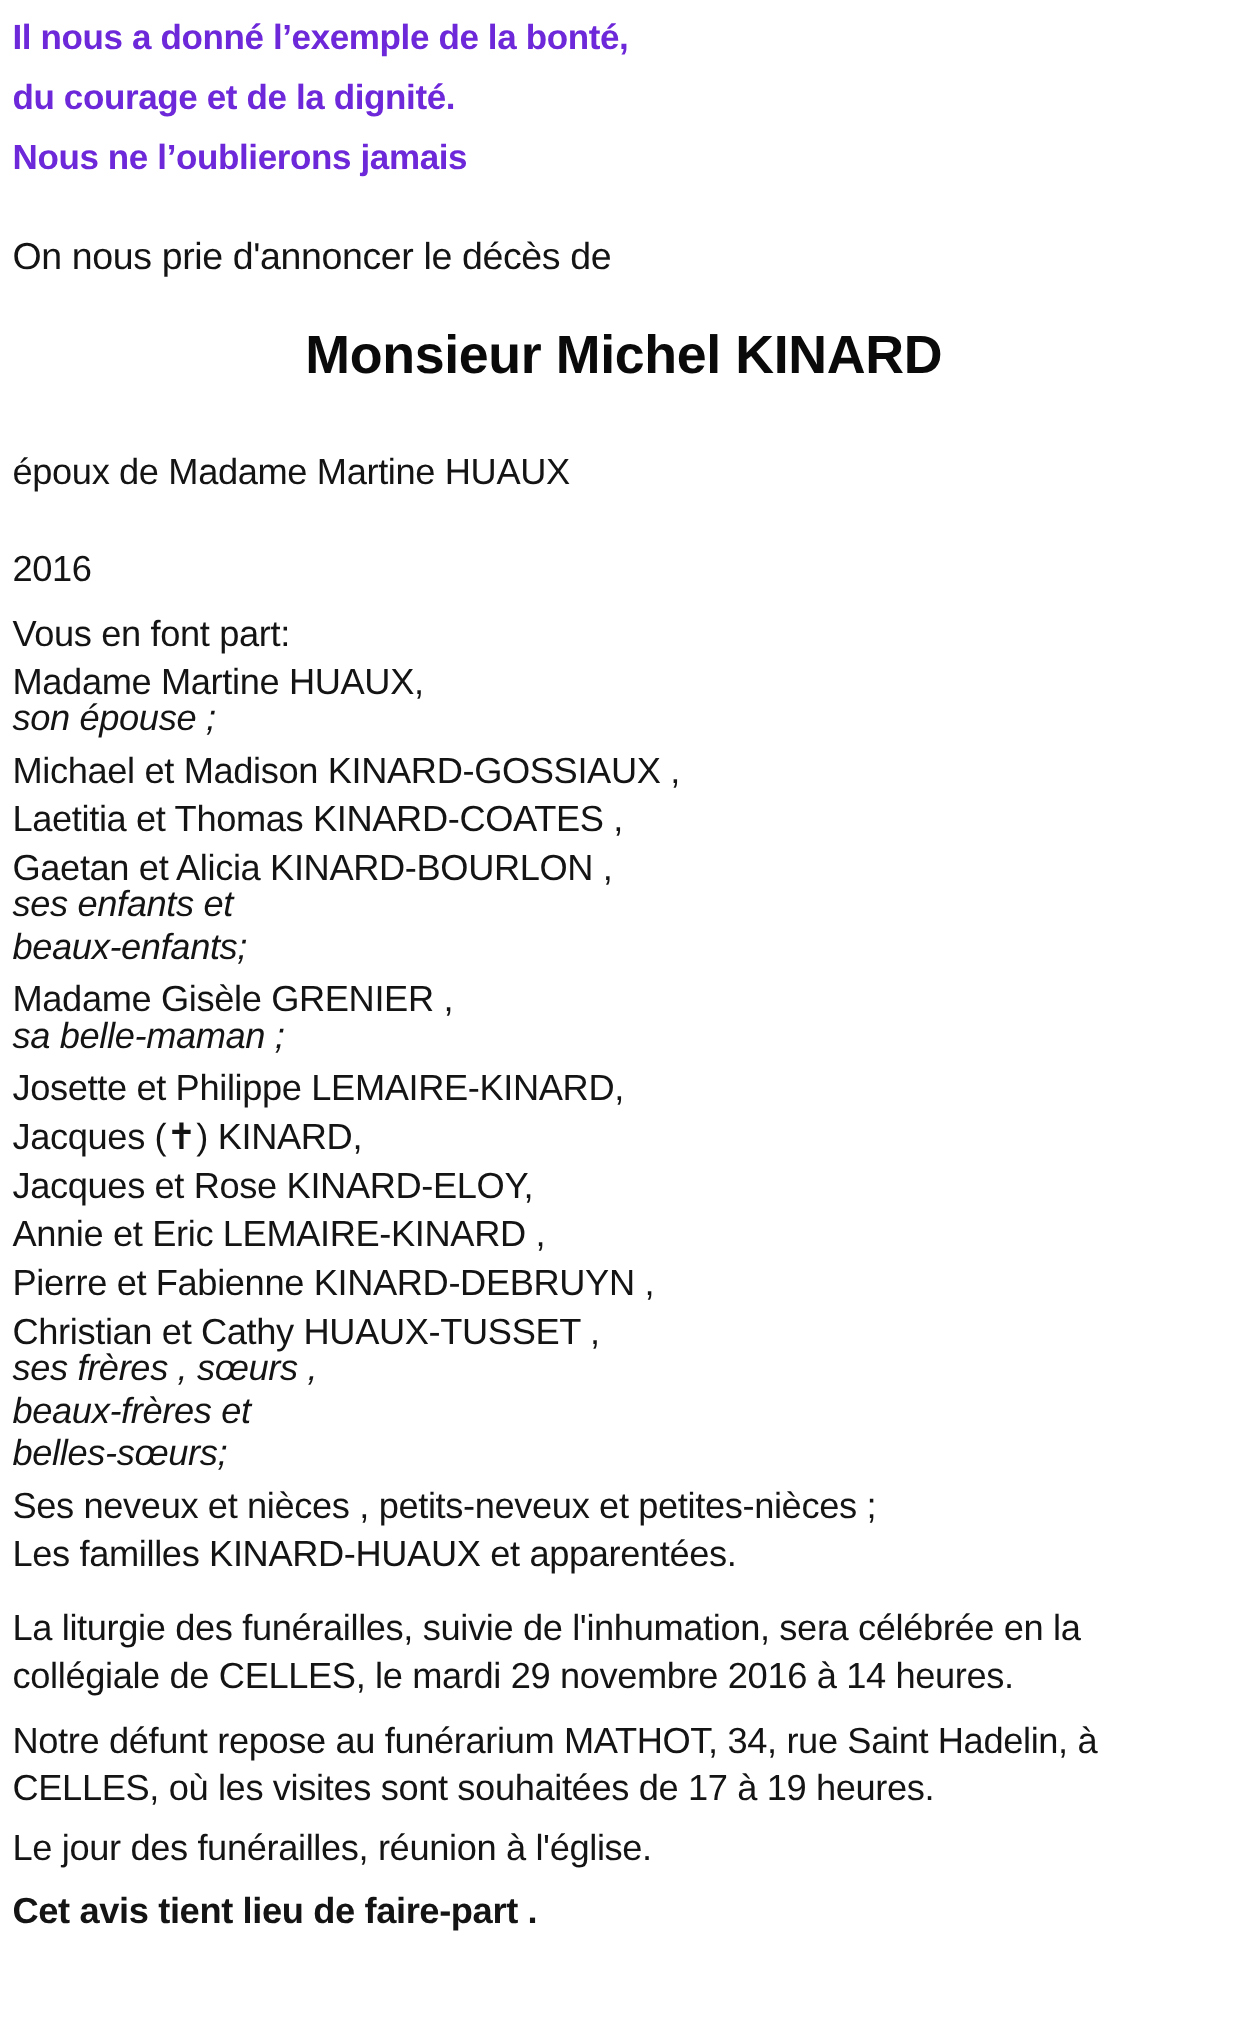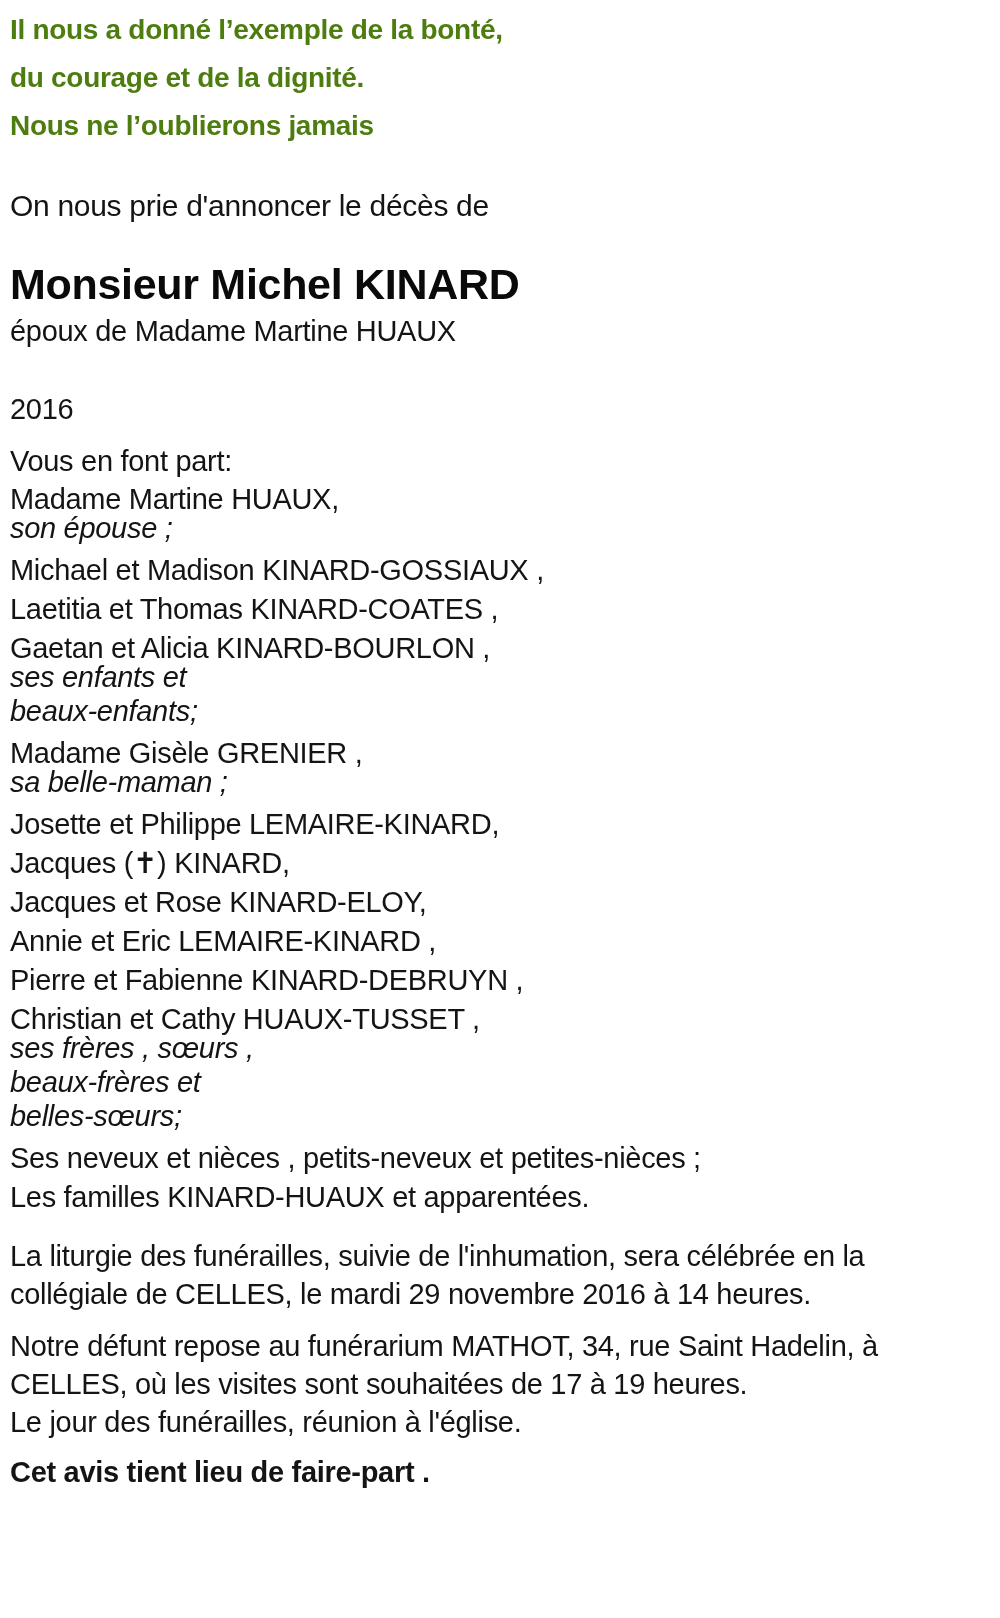"Il nous a donné l’exemple" .ep-line { color: #4d7c0f -> #6d28d9 }
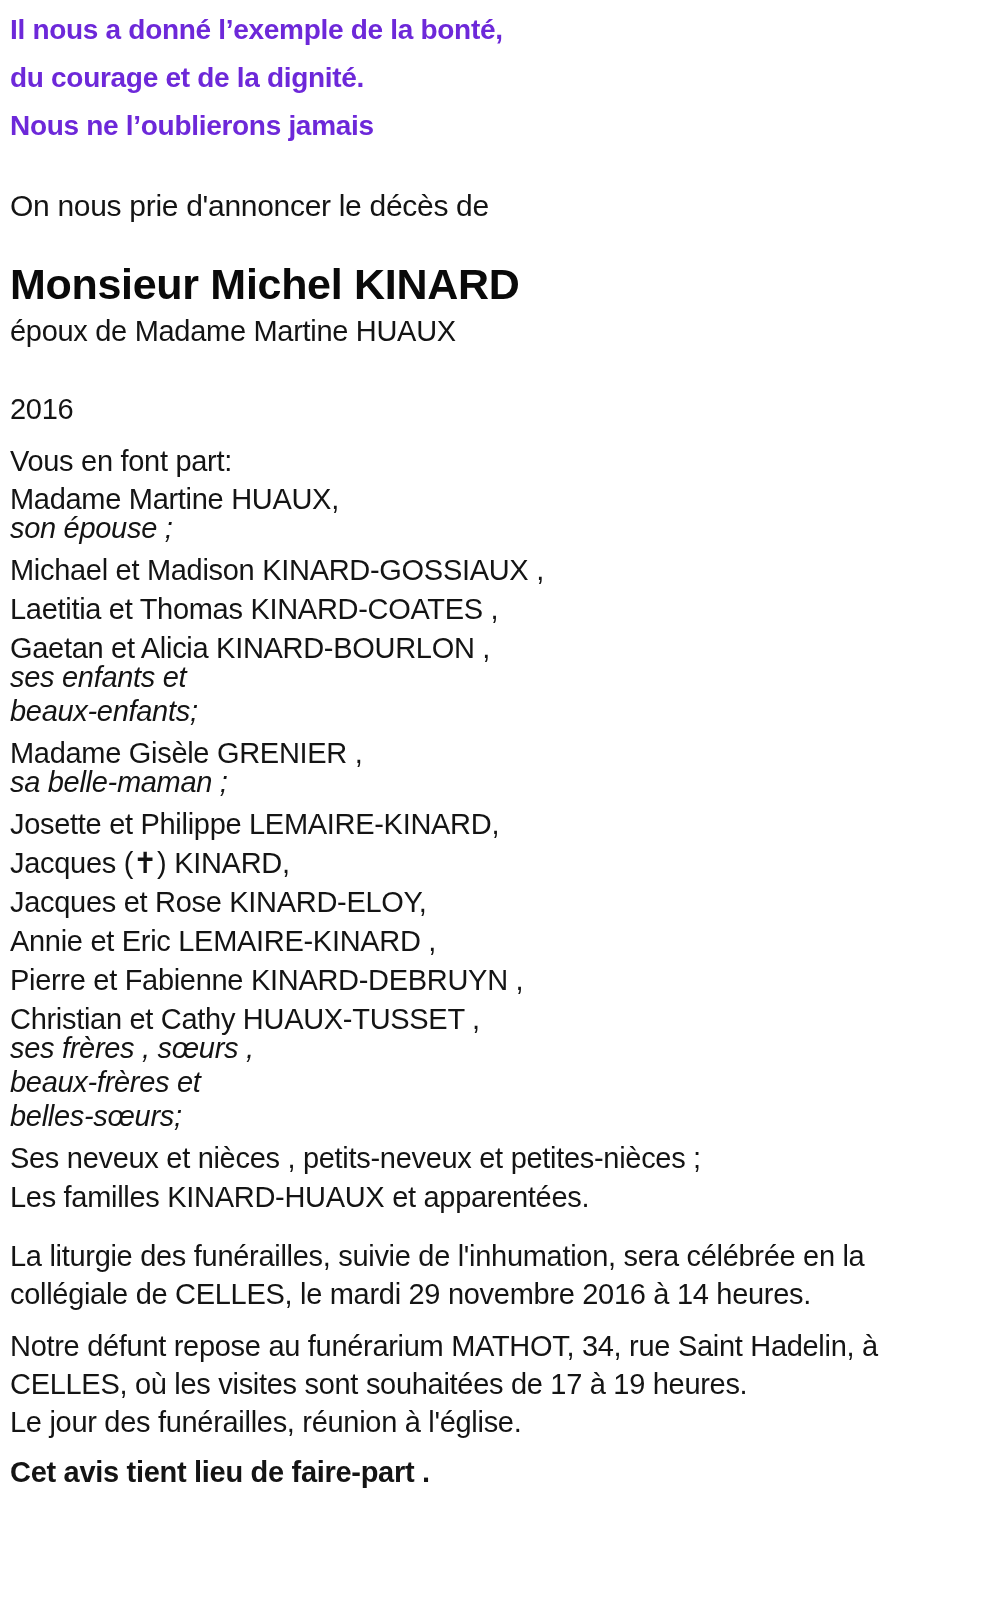"Monsieur Michel KINARD" .title { text-align: none -> center }
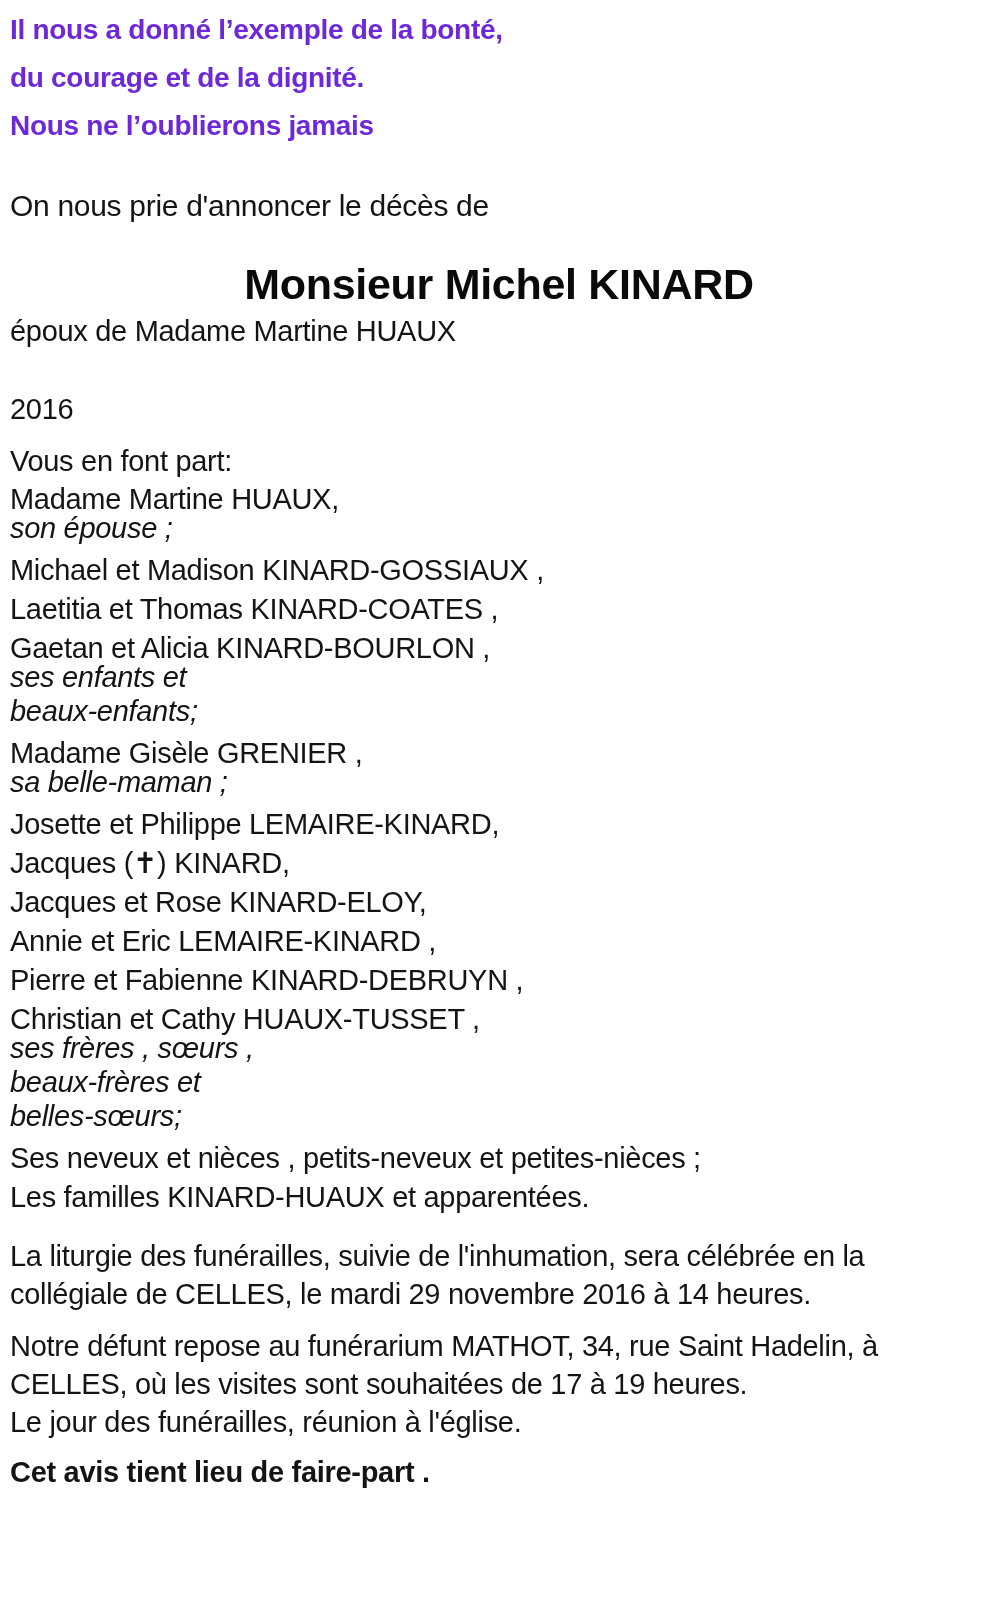"époux de Madame Martine HUAUX" .spouse { margin-top: none -> 47px }
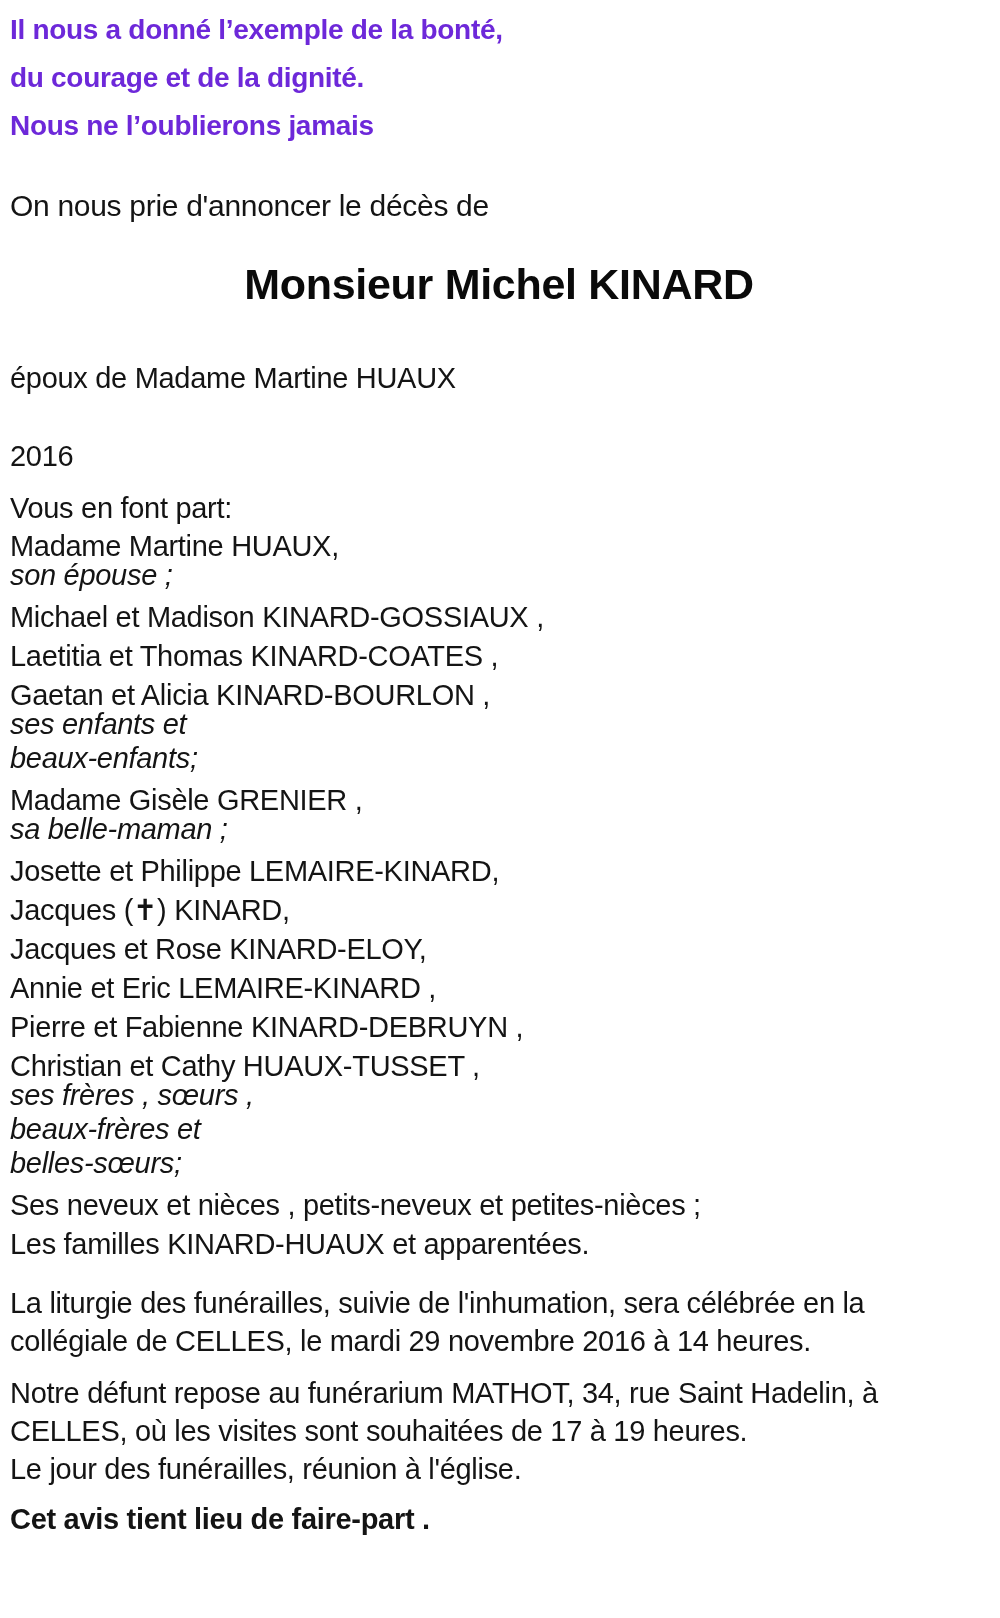"Le jour des funérailles, réunion" .ceremony-p.p3 { margin-top: none -> 10px }
